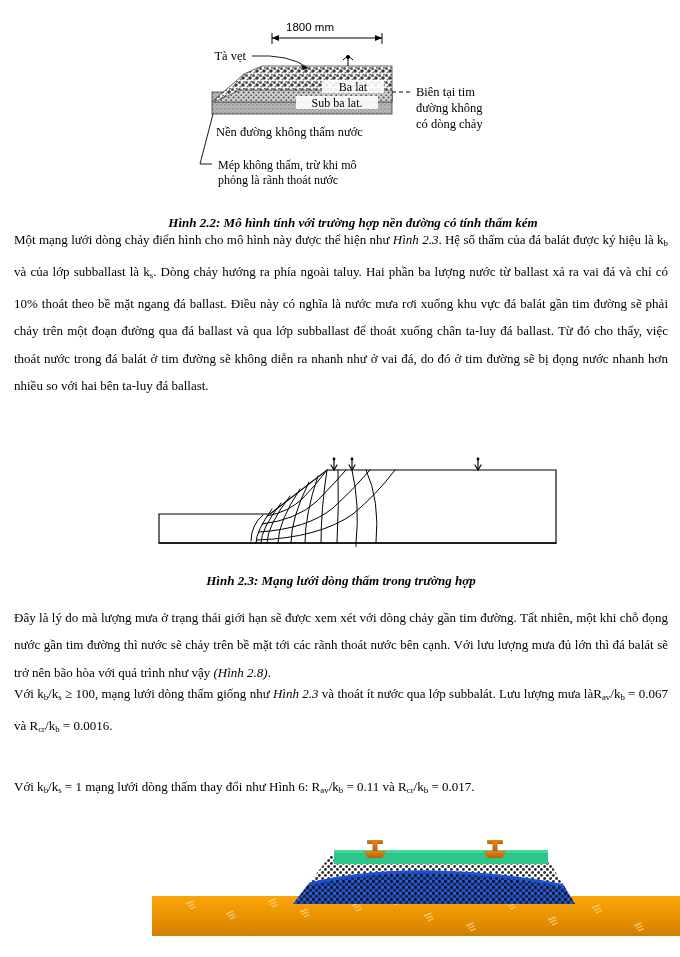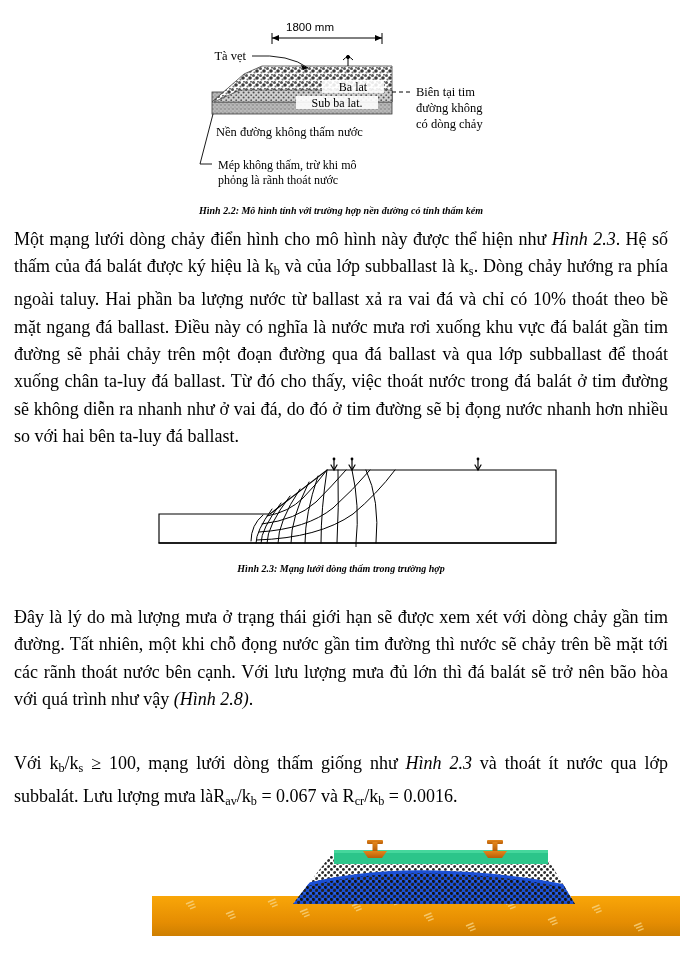"Hình 2.2: Mô hình tính" .caption { font-size: 10px -> 13px; margin: 0 -> 12px }
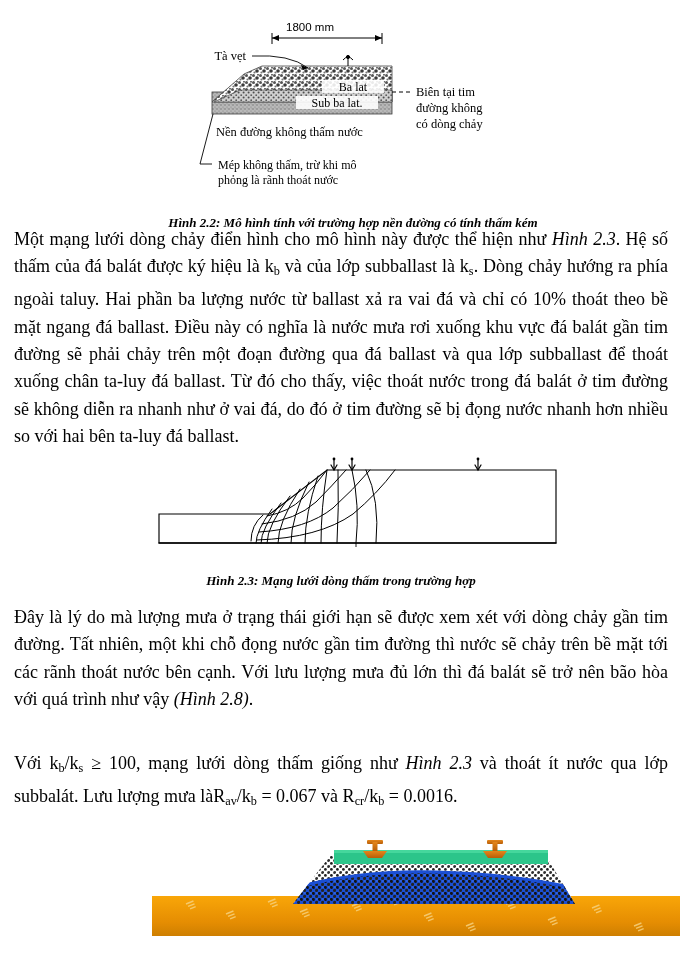"Một mạng lưới dòng chảy" .para { font-size: 18px -> 13px }
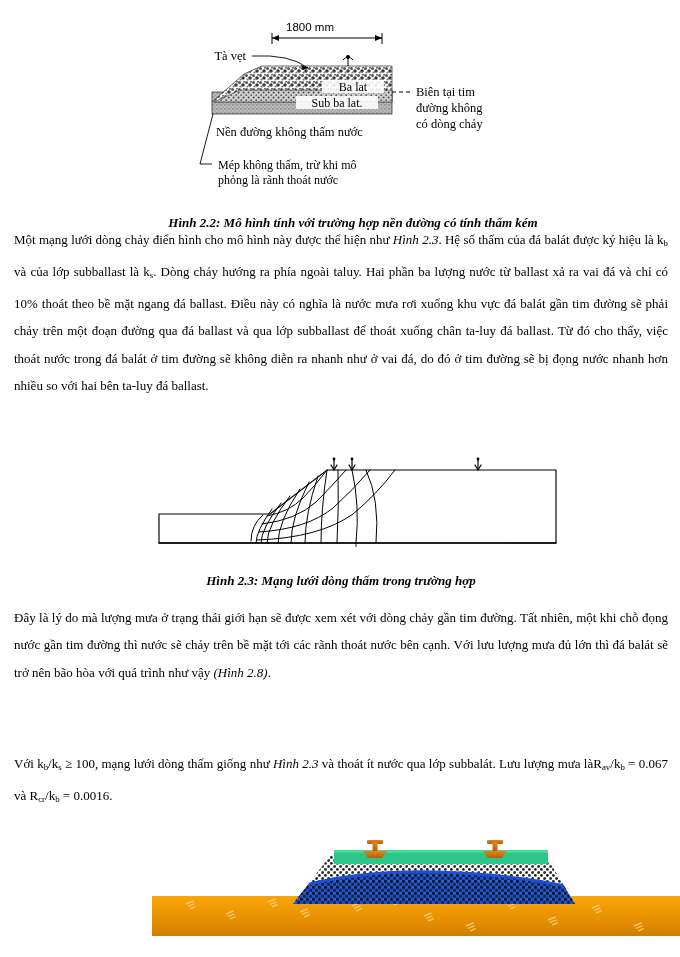"Với kb/ks ≥ 100, mạng" #body3 { top: 750px -> 680px }
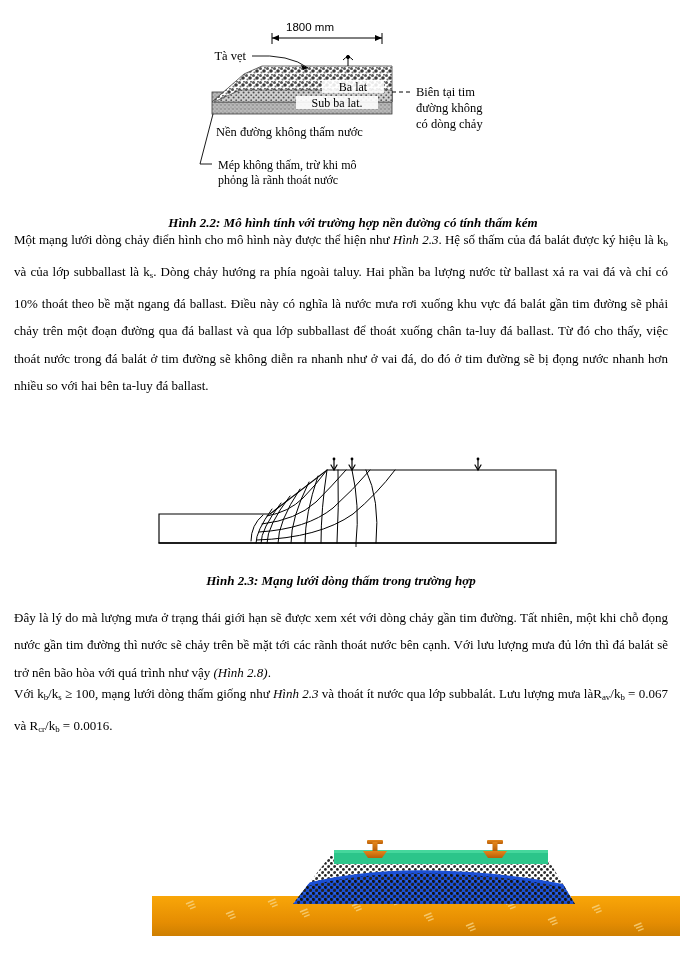"Với kb/ks = 1 mạng" p.para { html: none -> <p><span>Với k</span><sub>b</sub><span>/k</span><sub>s</sub><span> = 1 mạng lưới dòng thấm thay đổi như Hình 6: R</span><sub>av</sub><span>/k</span><sub>b</sub><span> = 0.11 và R</span><sub>cr</sub><span>/k</span><sub>b</sub><span> = 0.017.</span></p> }
